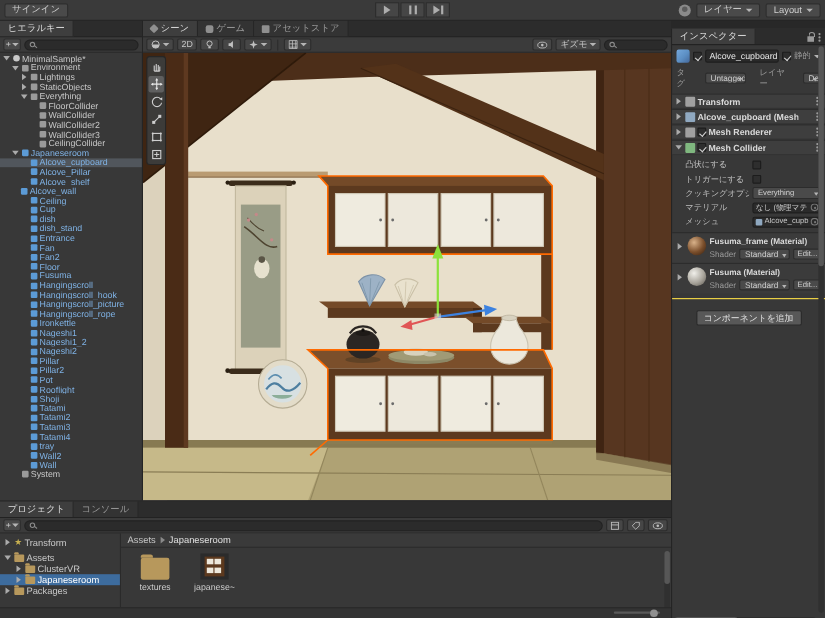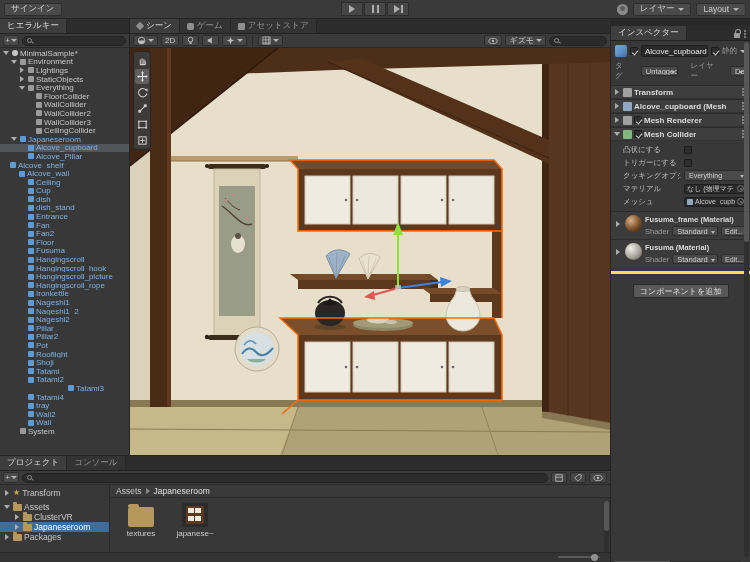"Alcove_shelf" div.trow { padding-left: none -> 18px }
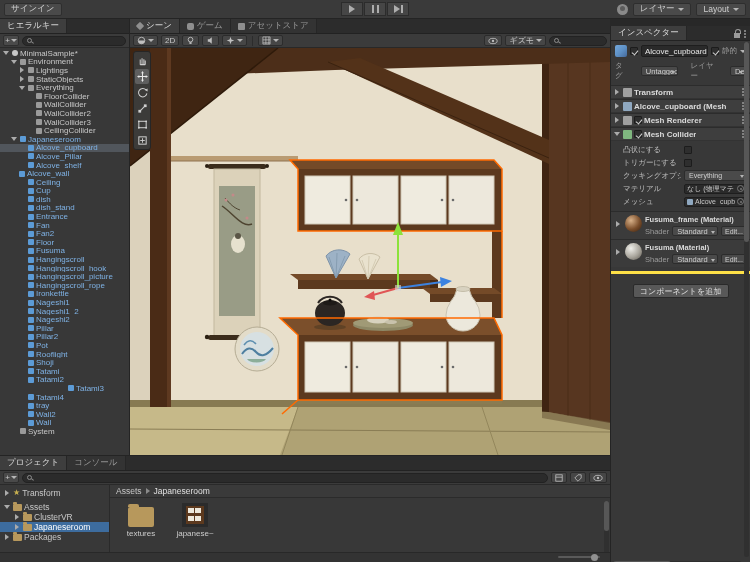"コンポーネントを追加" .addcomp-wrap { border-top: 3px solid #fde047 -> 1px solid #fde047 }
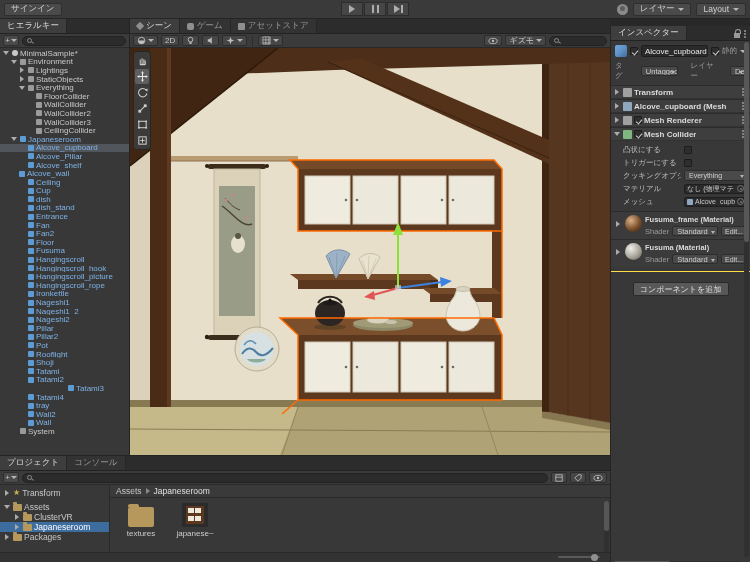"Tatami3" div.trow { margin-left: 40px -> none }
